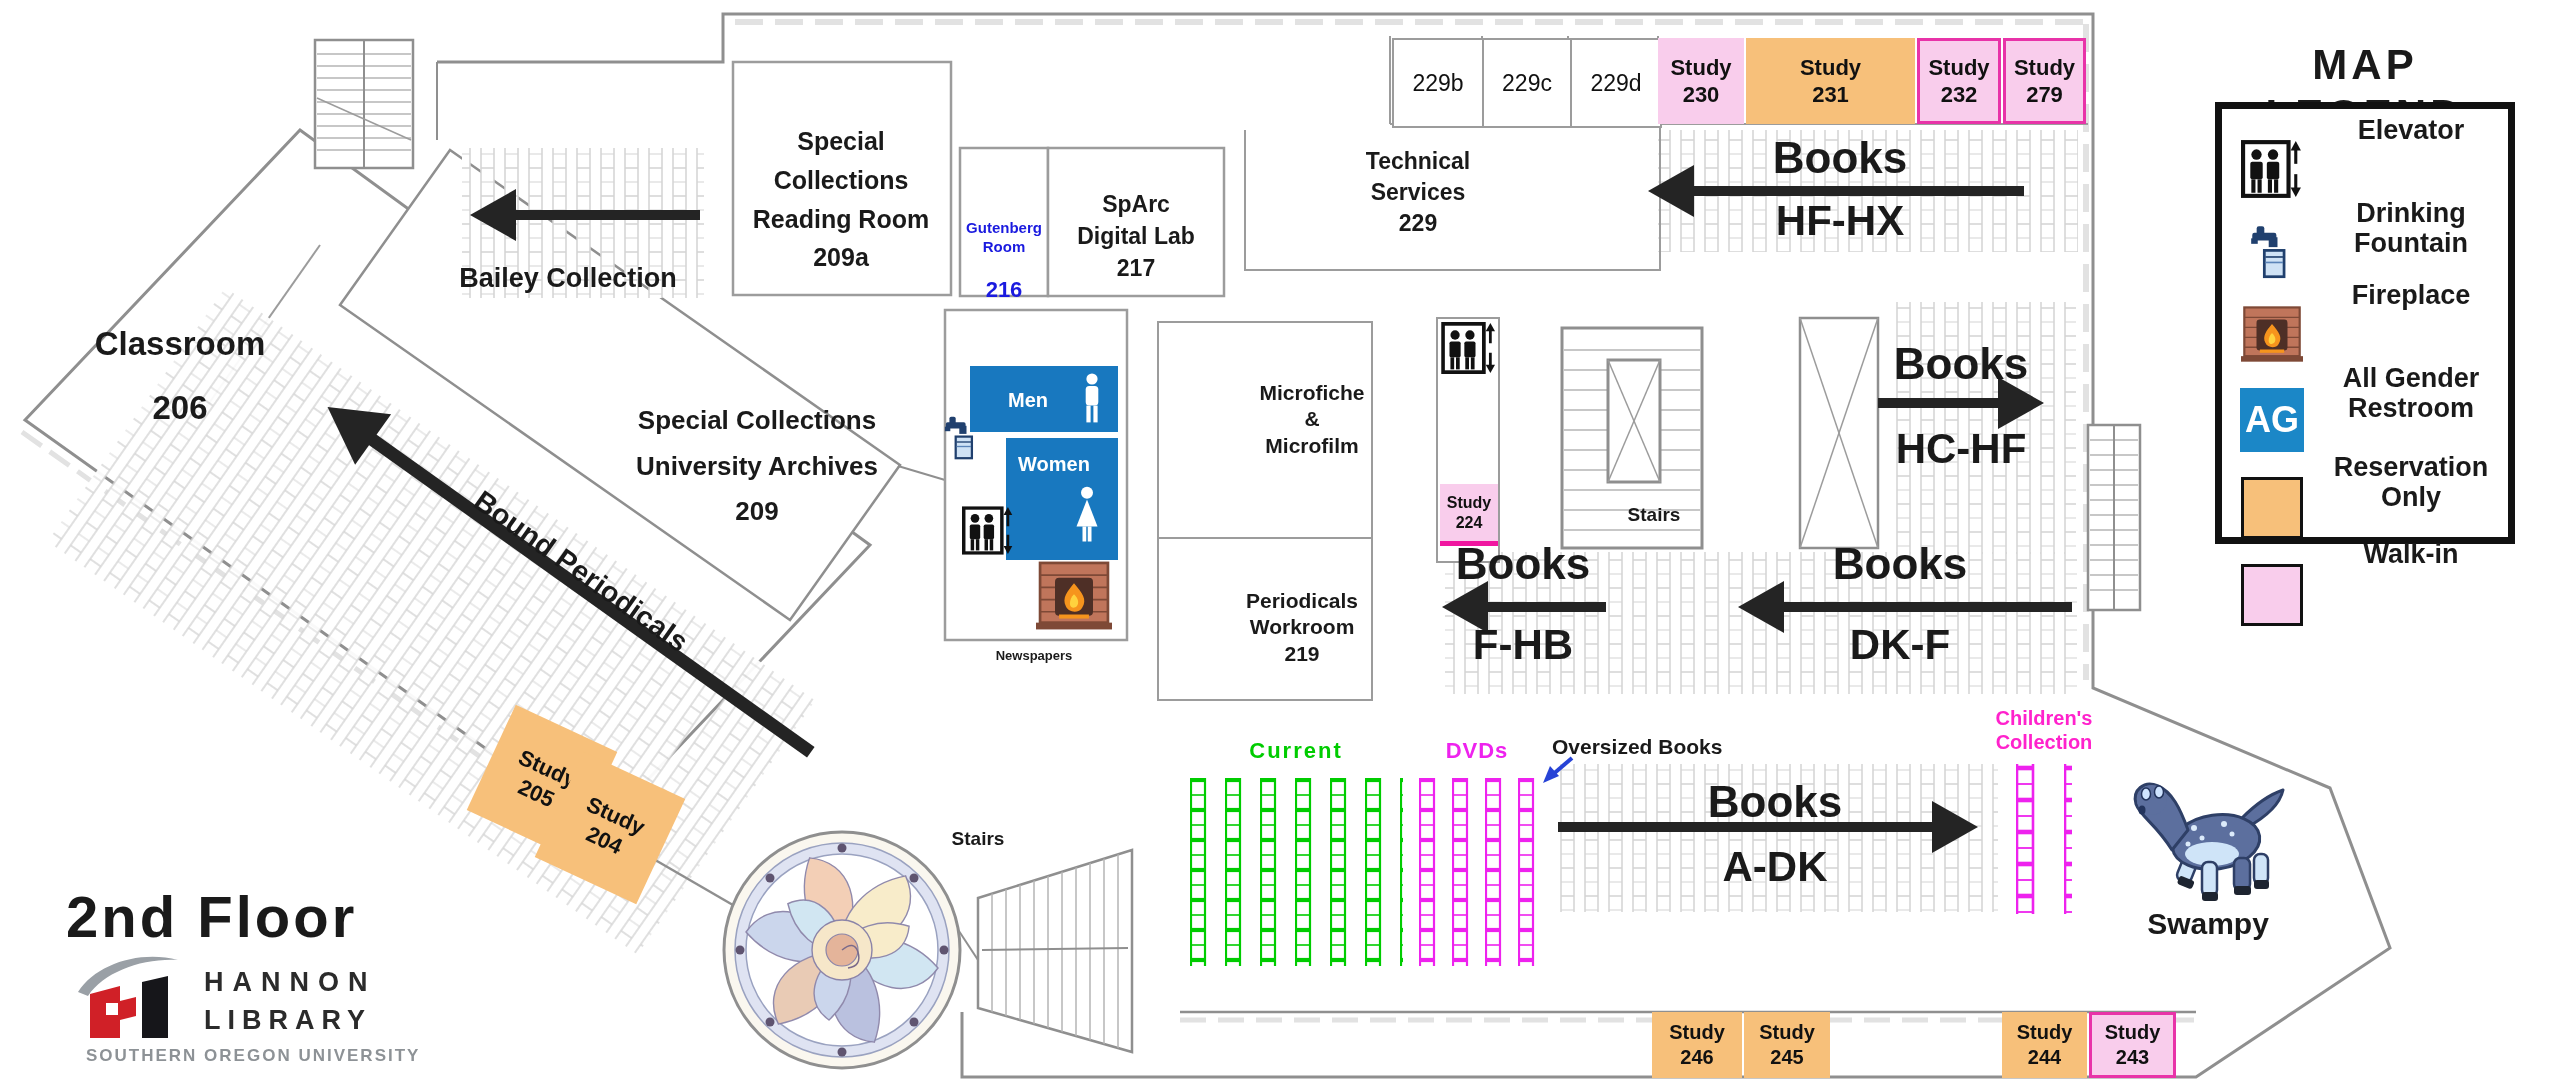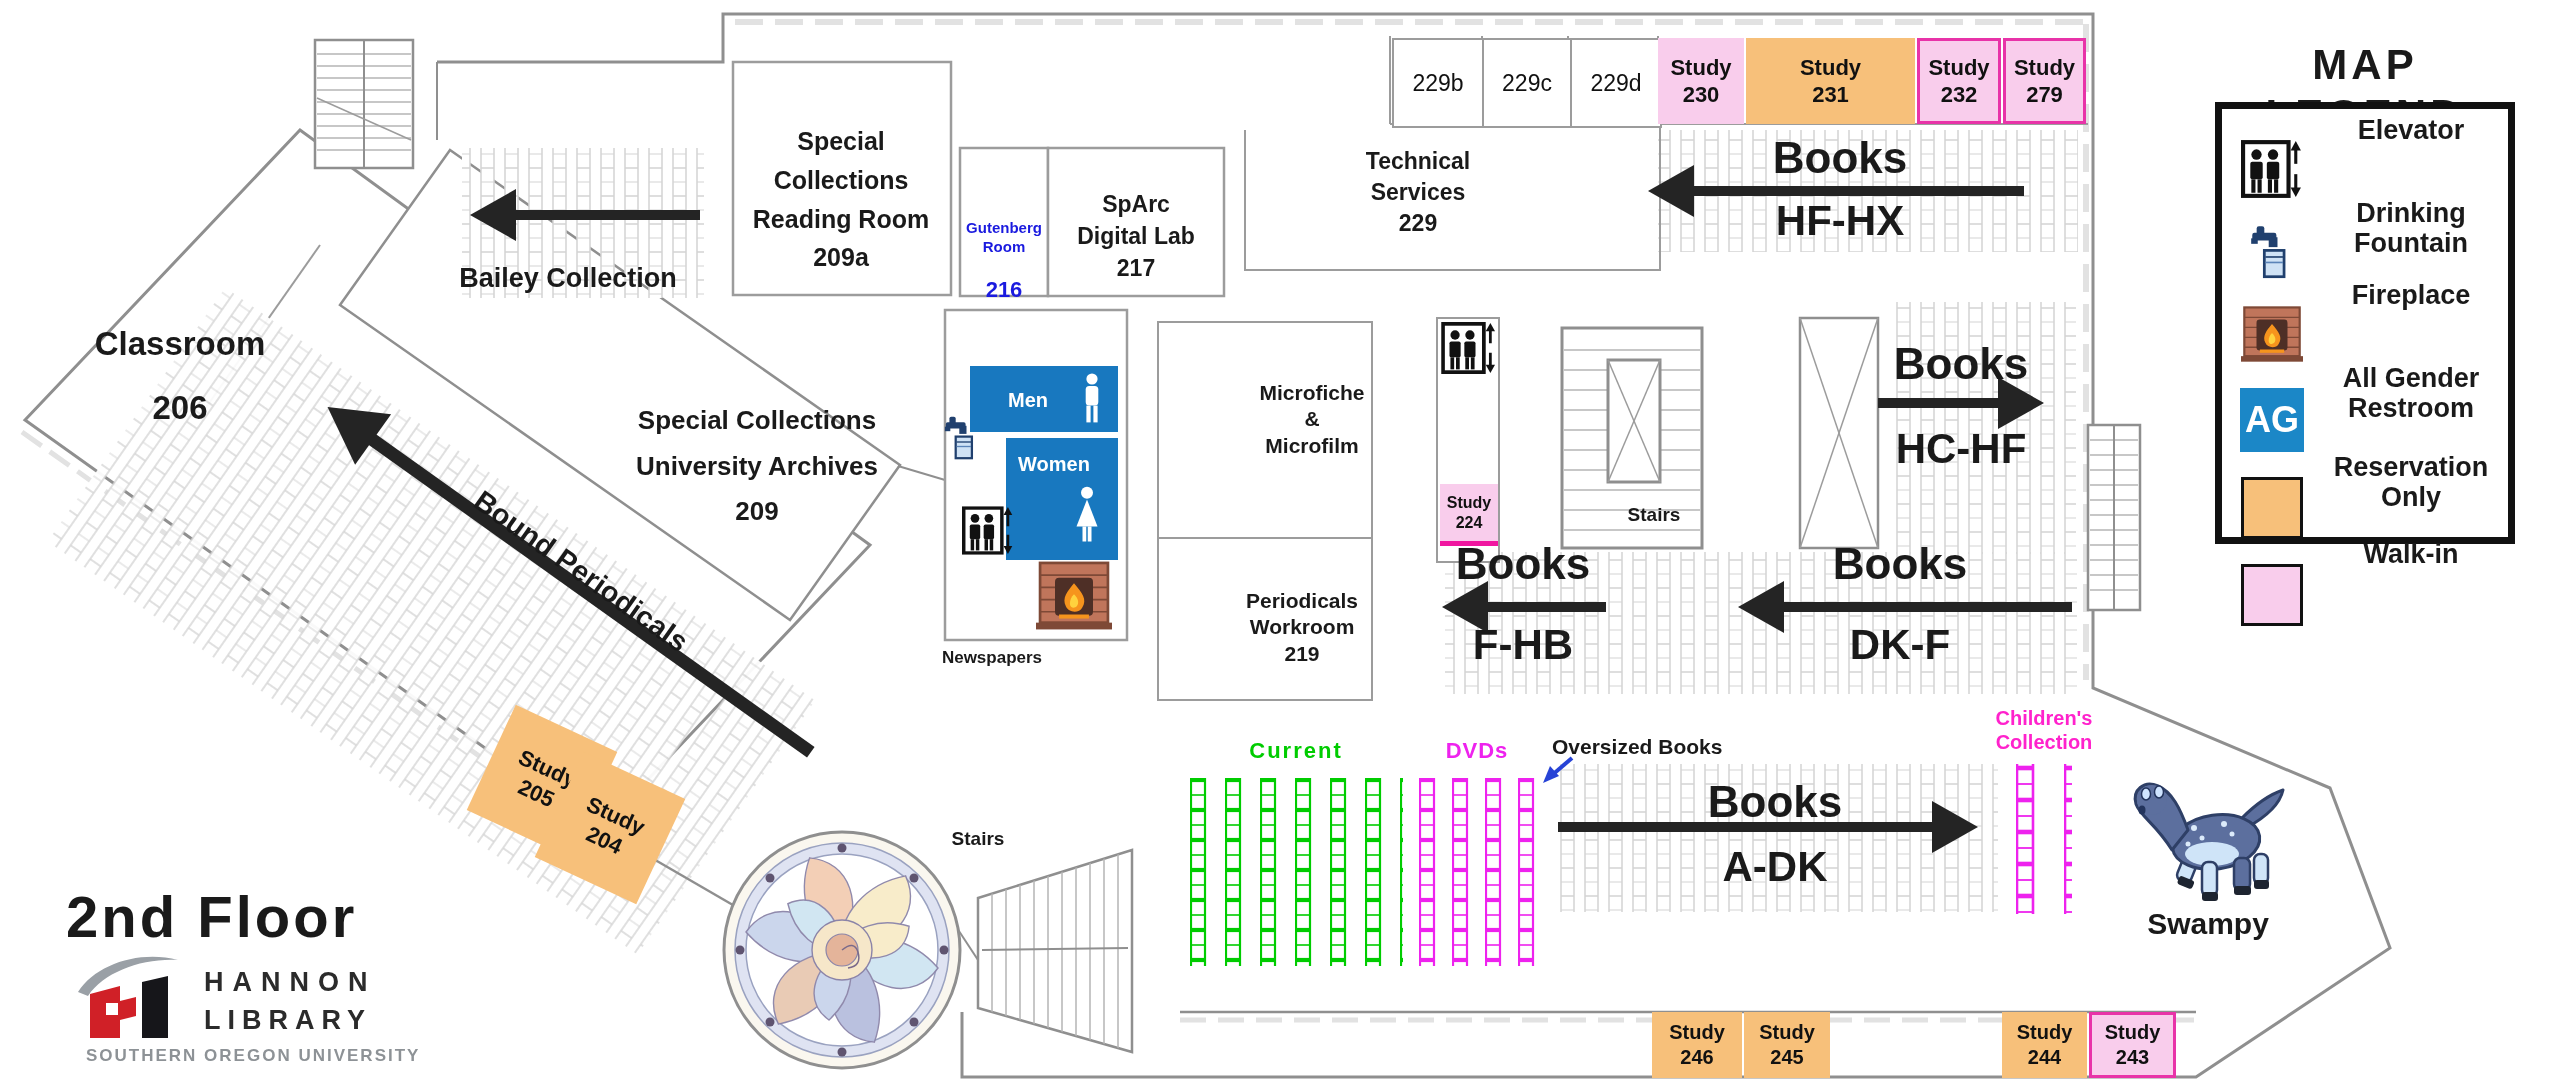"Newspapers" div.lbl { font-size: 17px -> 13px; left: 916px -> 958px }
